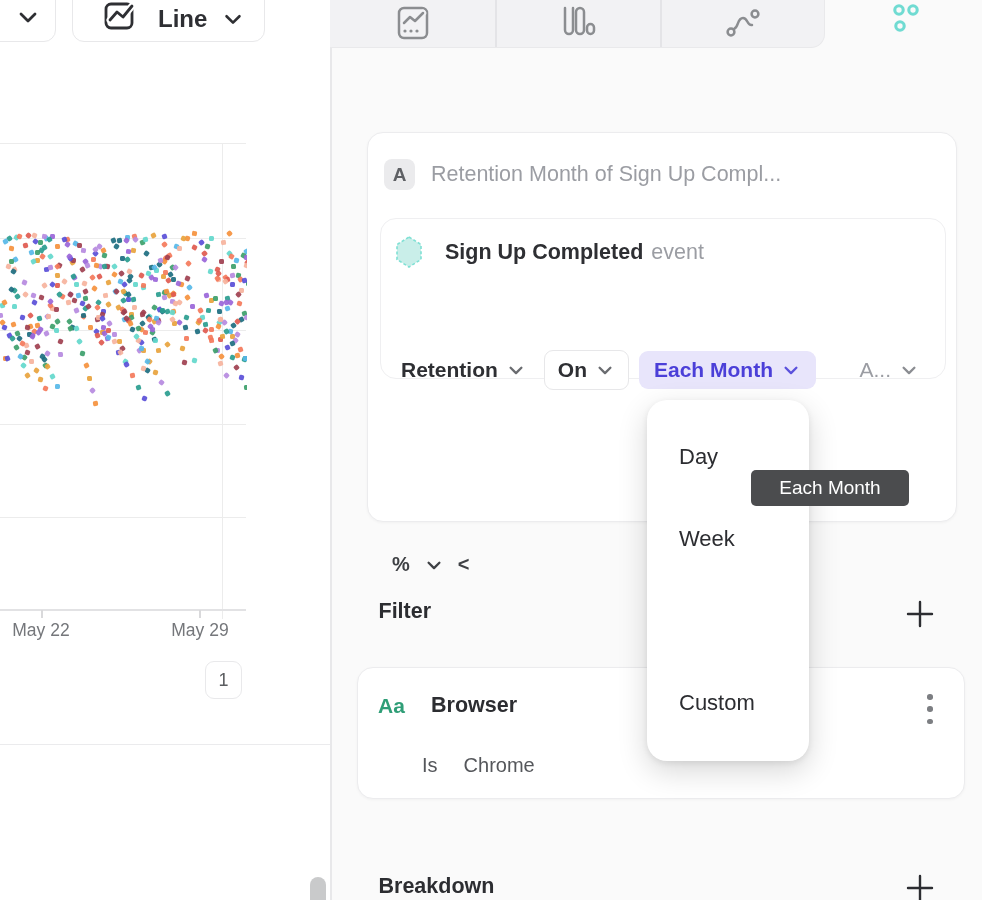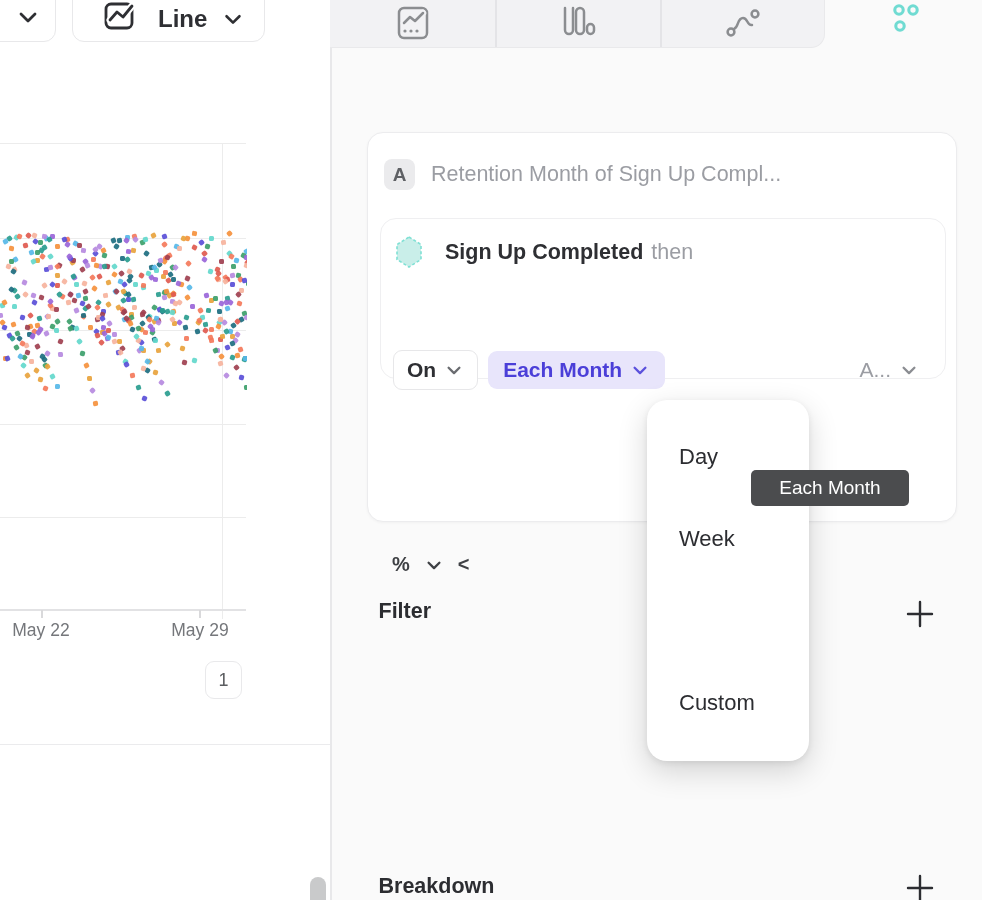"then" span.ev-suffix { text: then -> event }
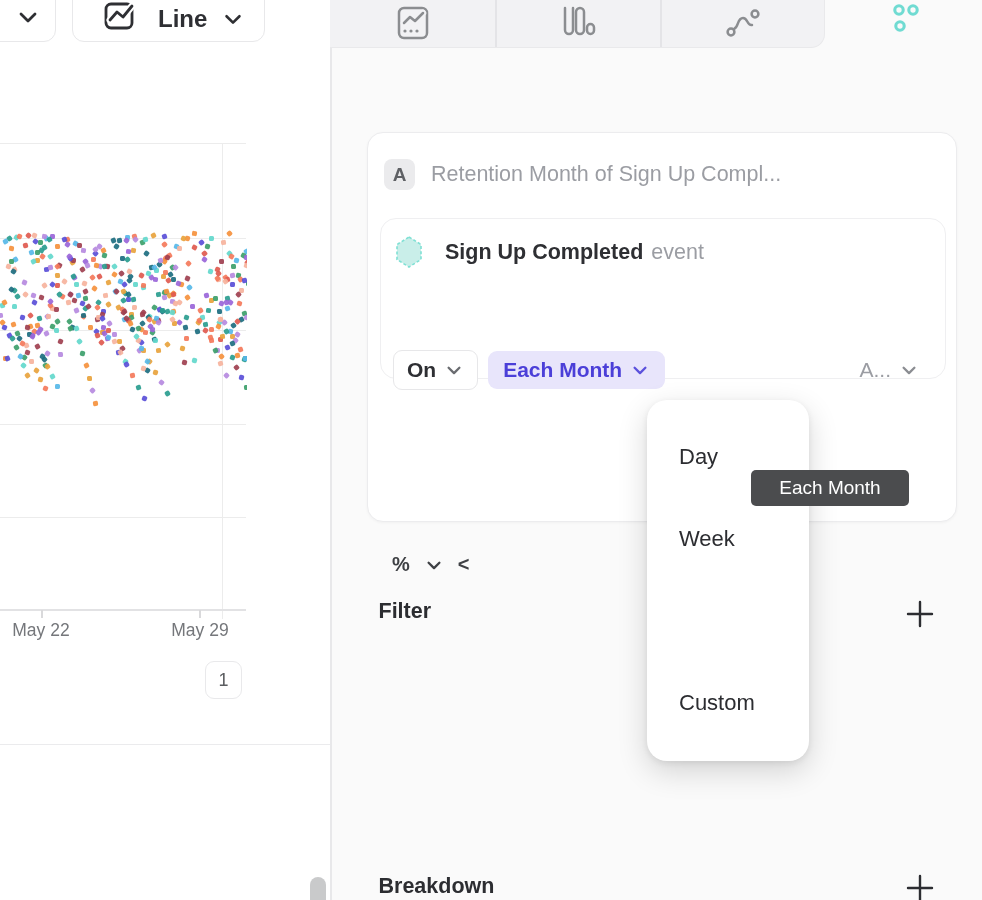"Retention" div.ctl { html: none -> <div> <span>Retention</span> <svg> <path></path> </svg> </div> }
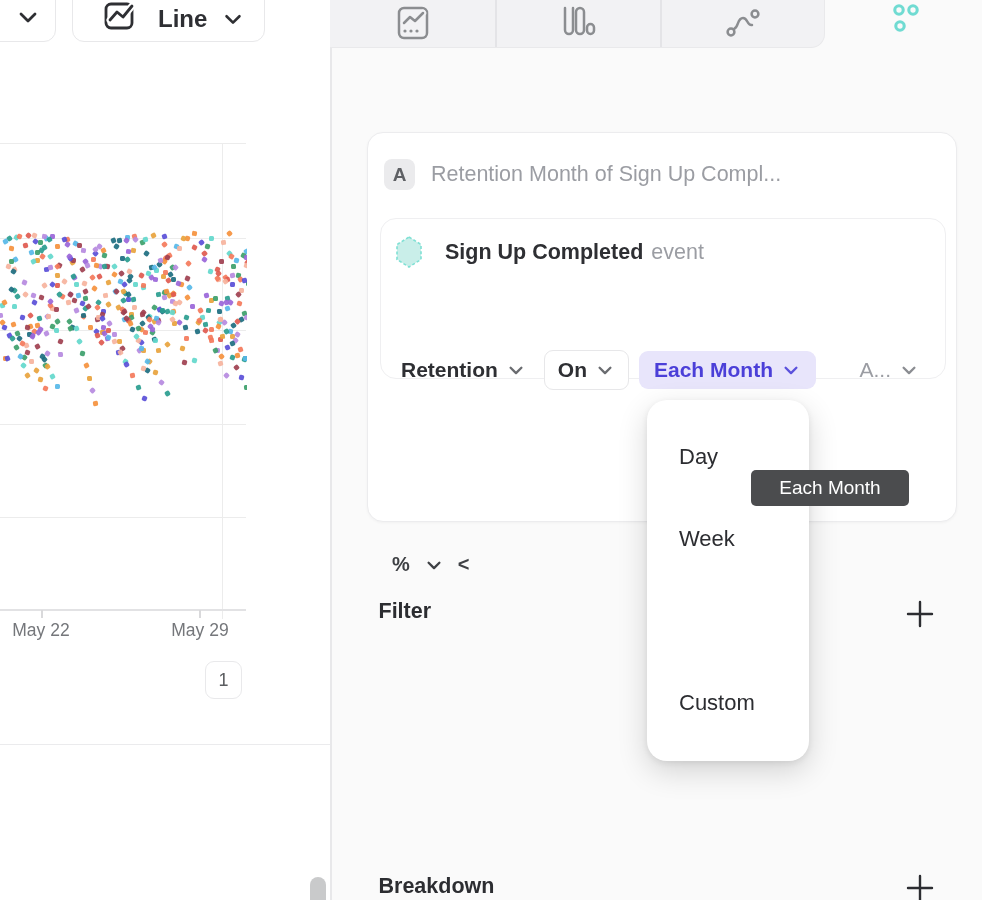"Aa" div.card { html: none -> <div> <span>Aa</span> <span>Browser</span> <div> <span>Is</span><span>Chrome</span> </div> <div> <i></i> <i></i> <i></i> </div> </div> }
